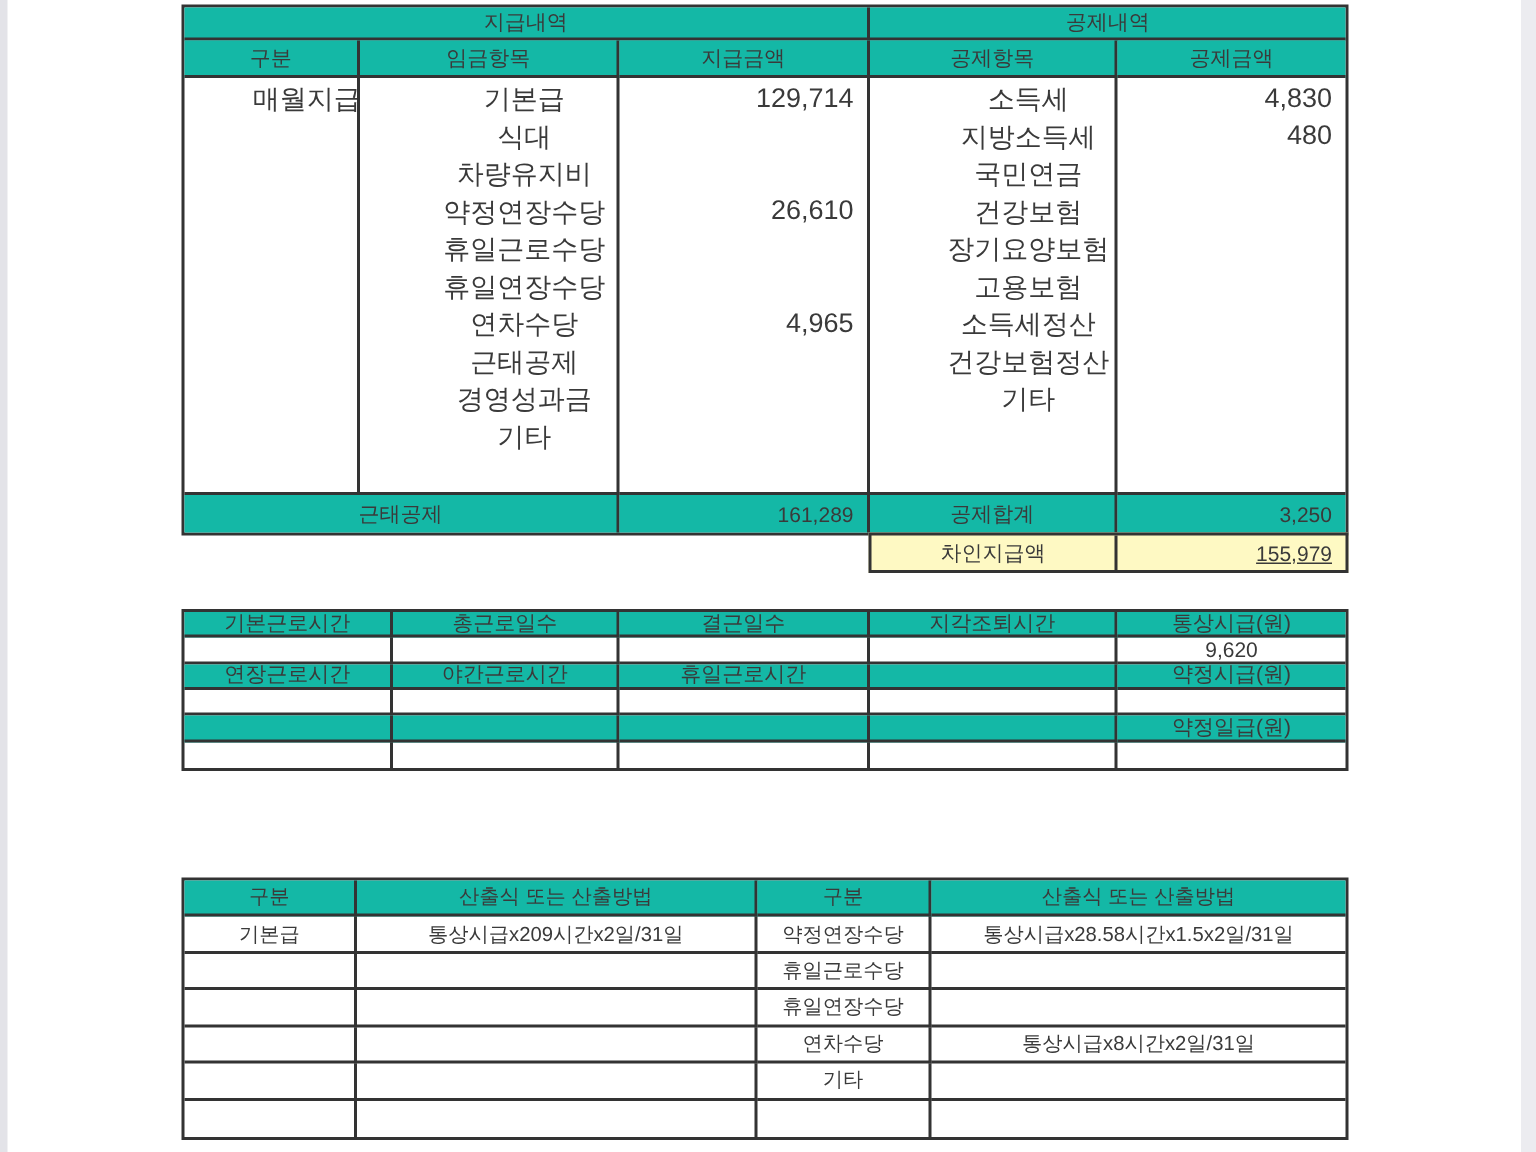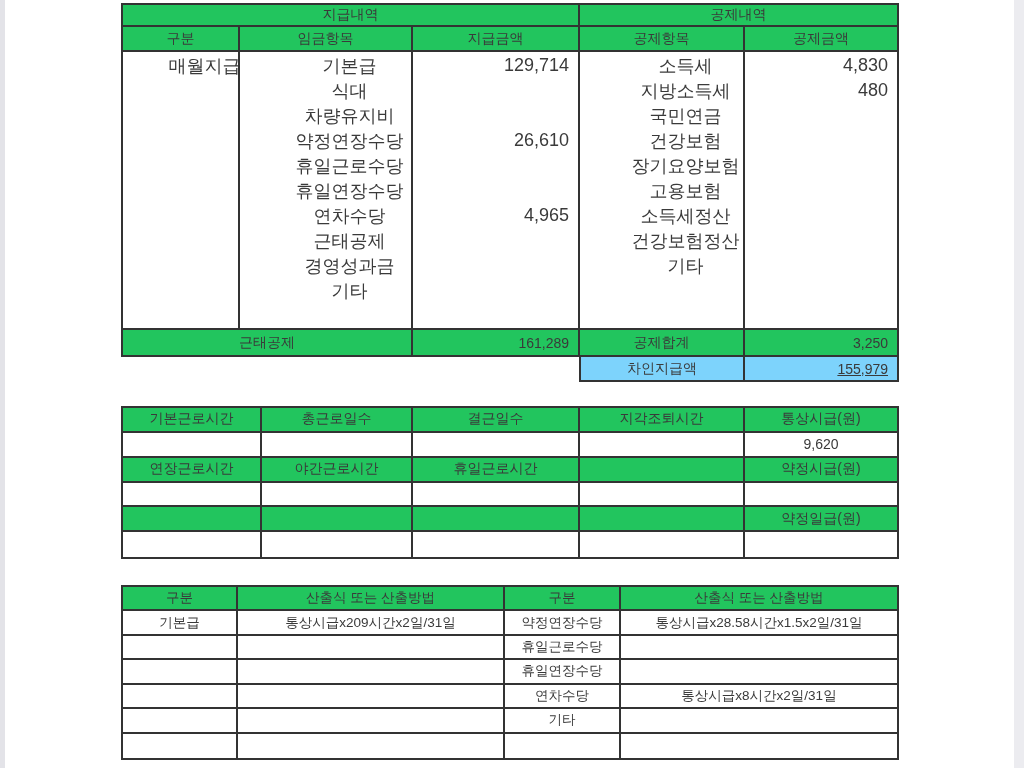"지급내역" .hdr { background: #22c55e -> #14b8a6 }
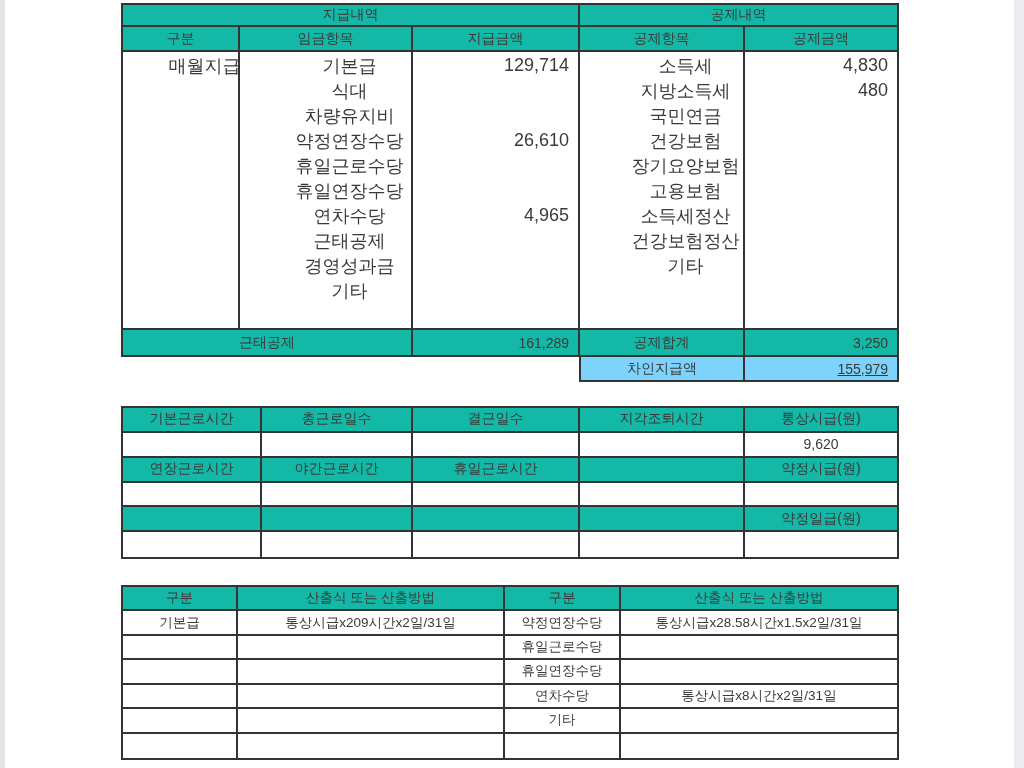"차인지급액" #net { background: #7dd3fc -> #fef9c3 }
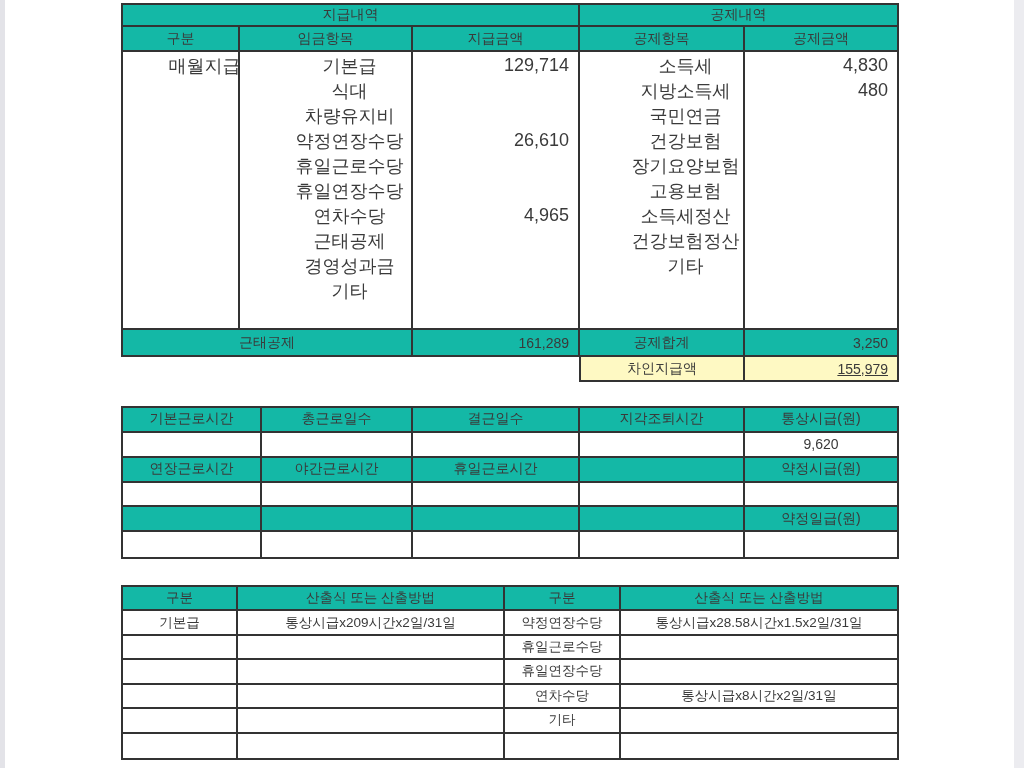"기본근로시간" #t2 { height: 153px -> 108px }
